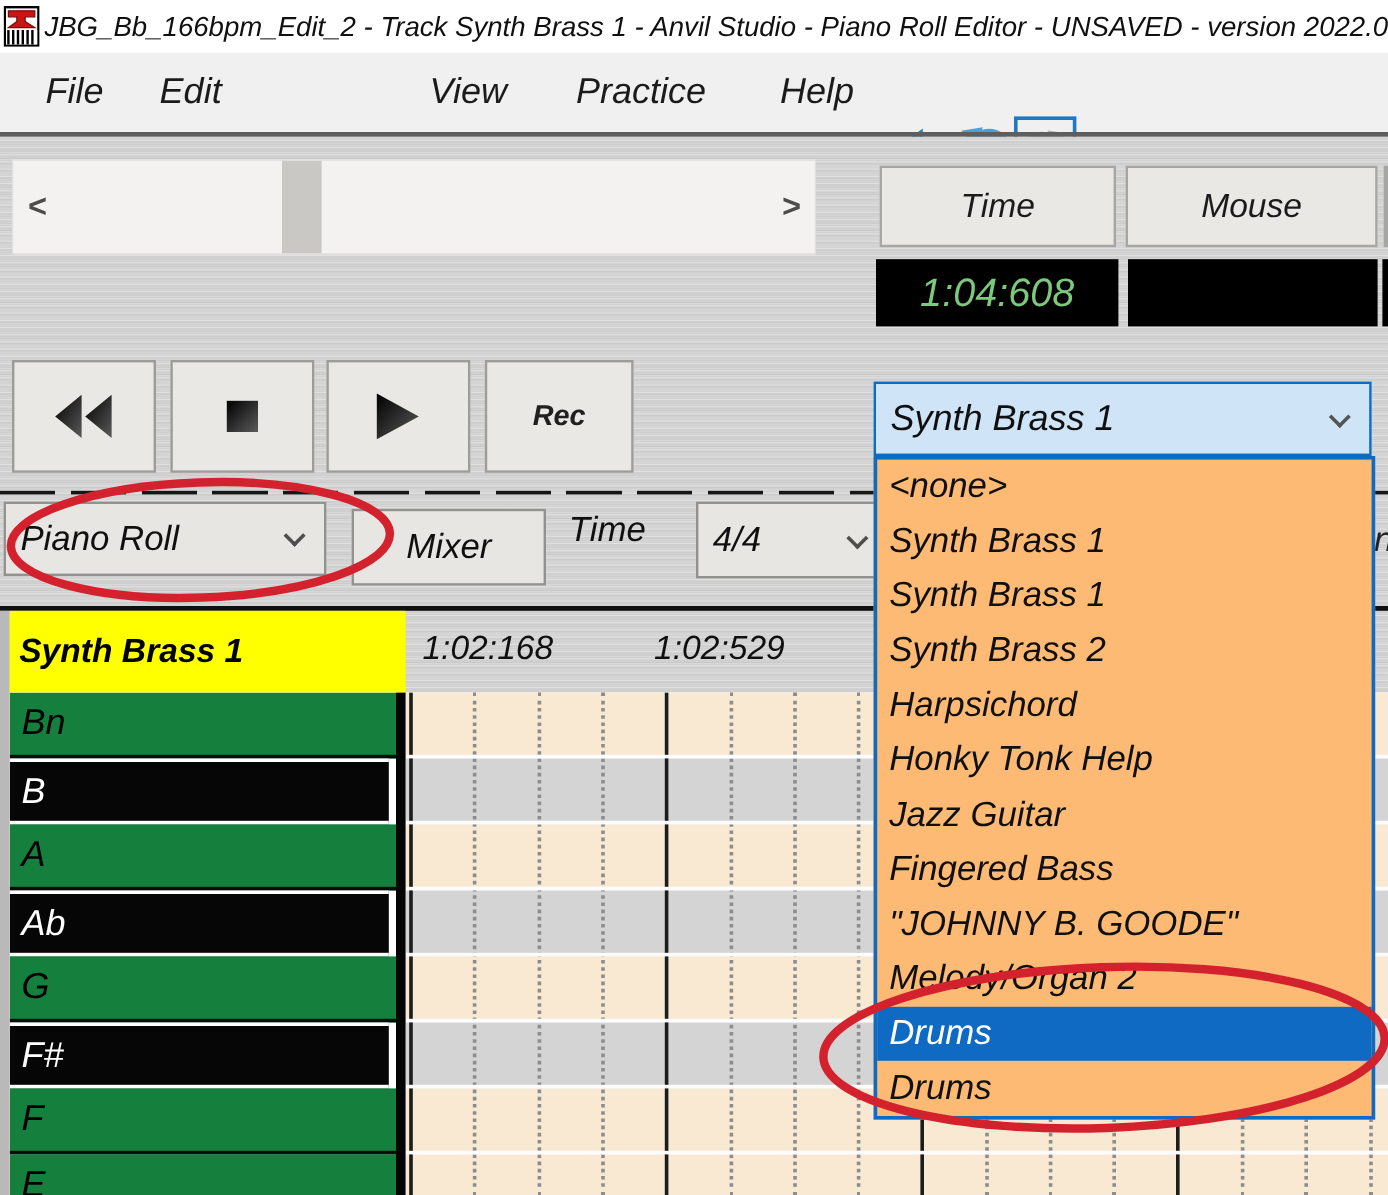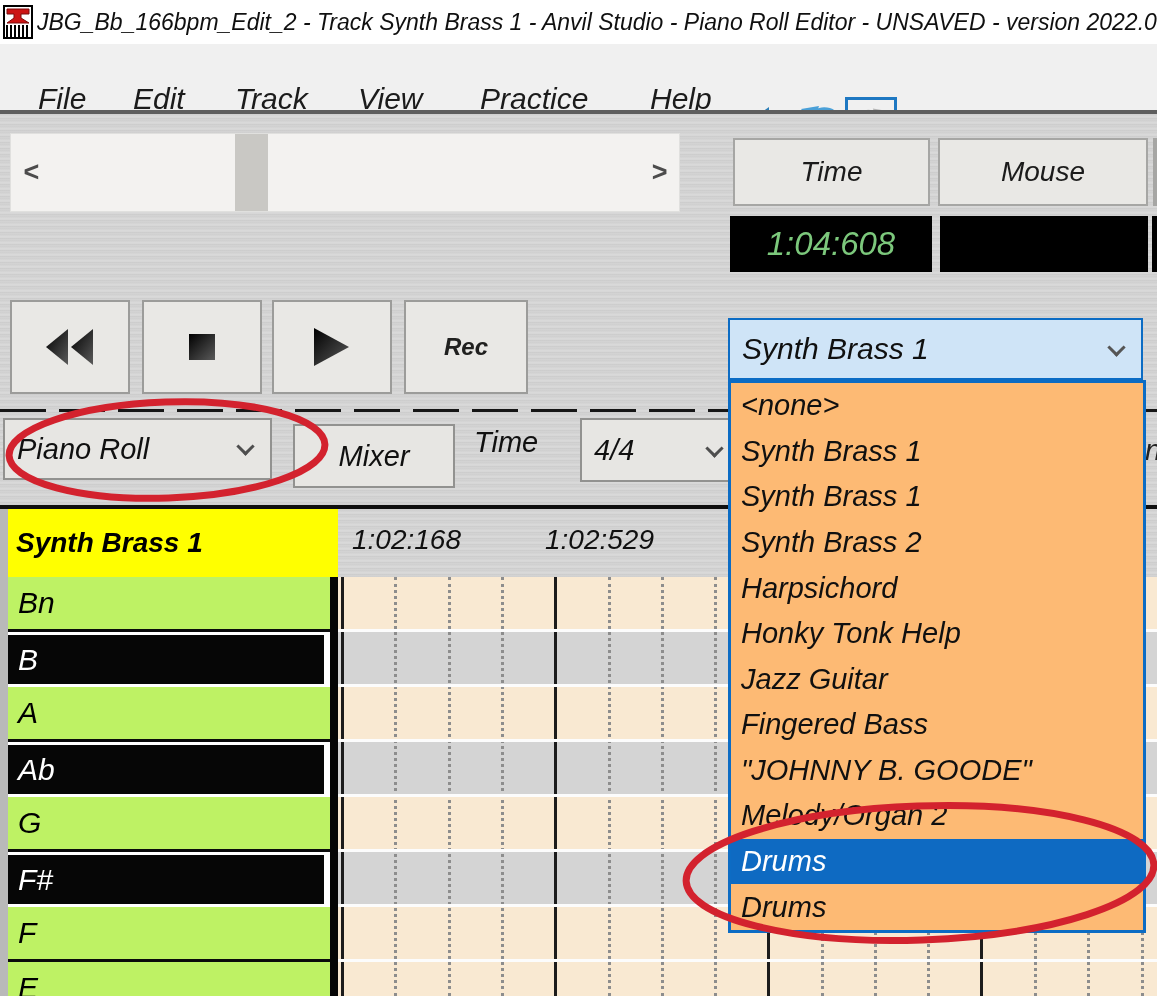"File" .menu-item { margin-top: 22px -> none }
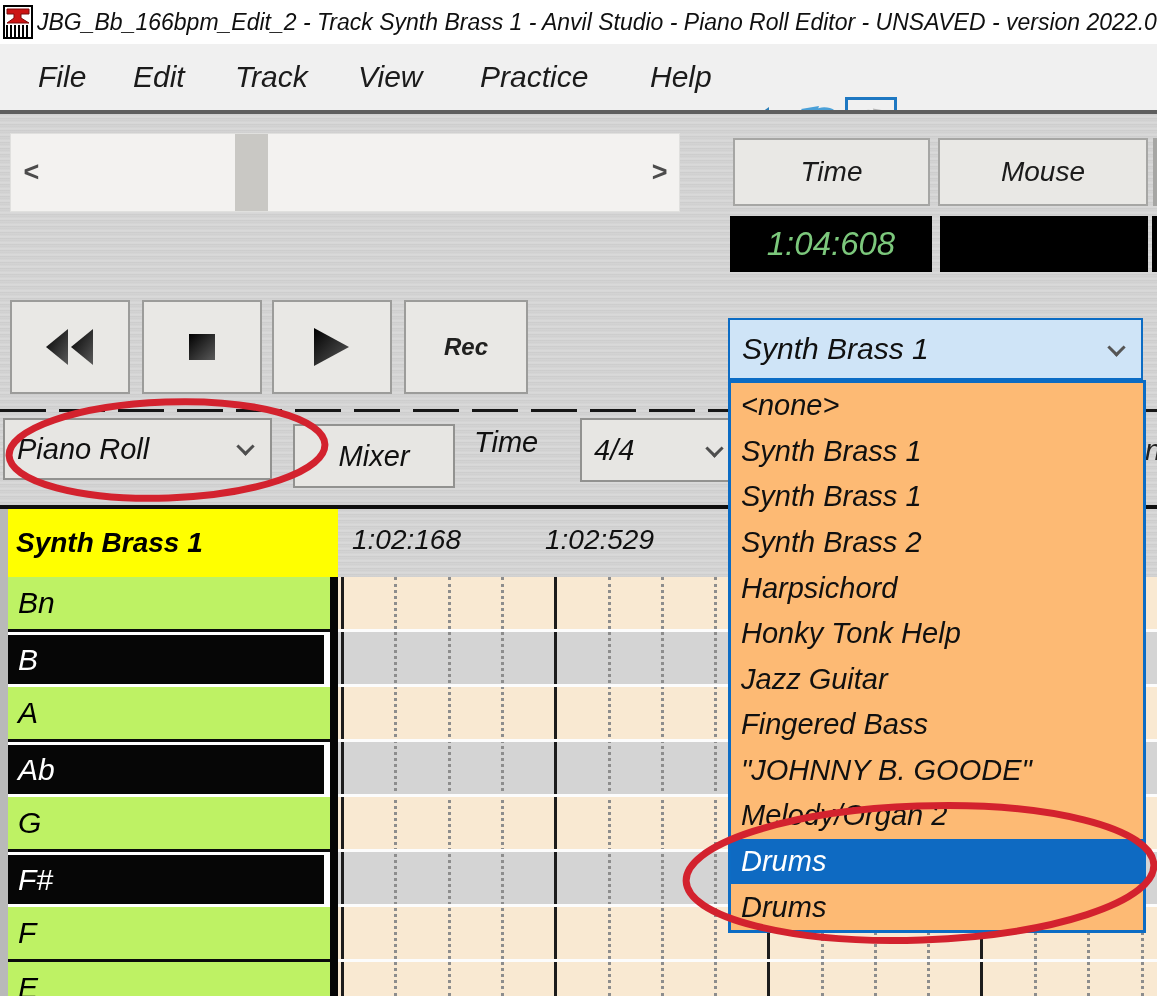"Track" div.menu-item { html: <div>Track</div> -> none }
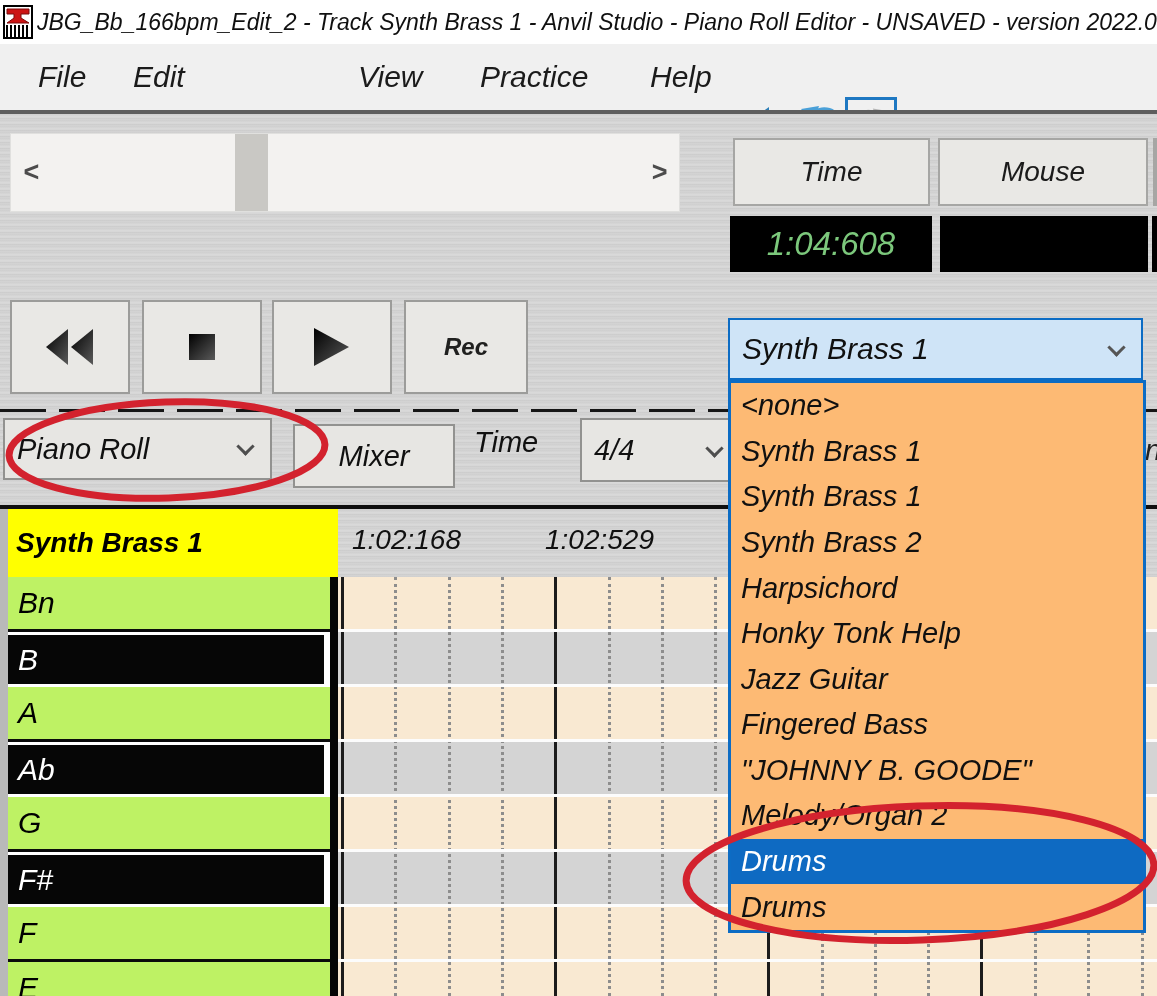"Bn" .key.white { background: #bef264 -> #15803d }
